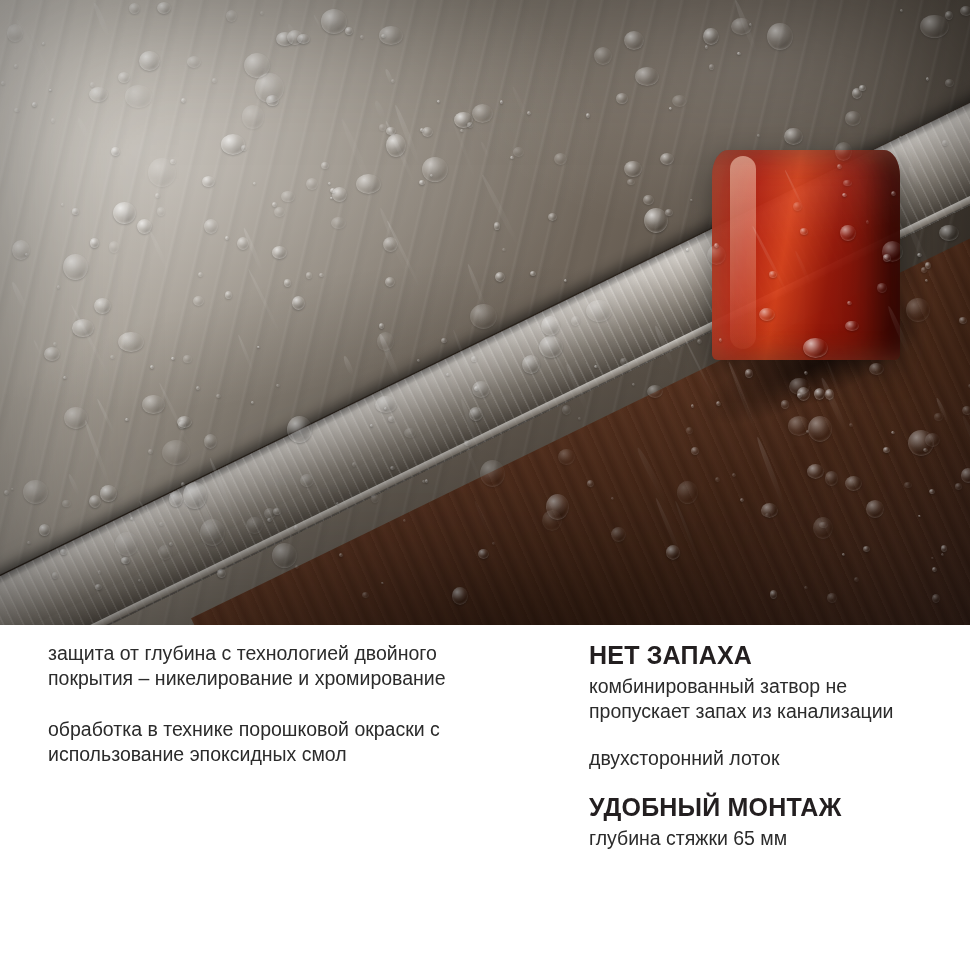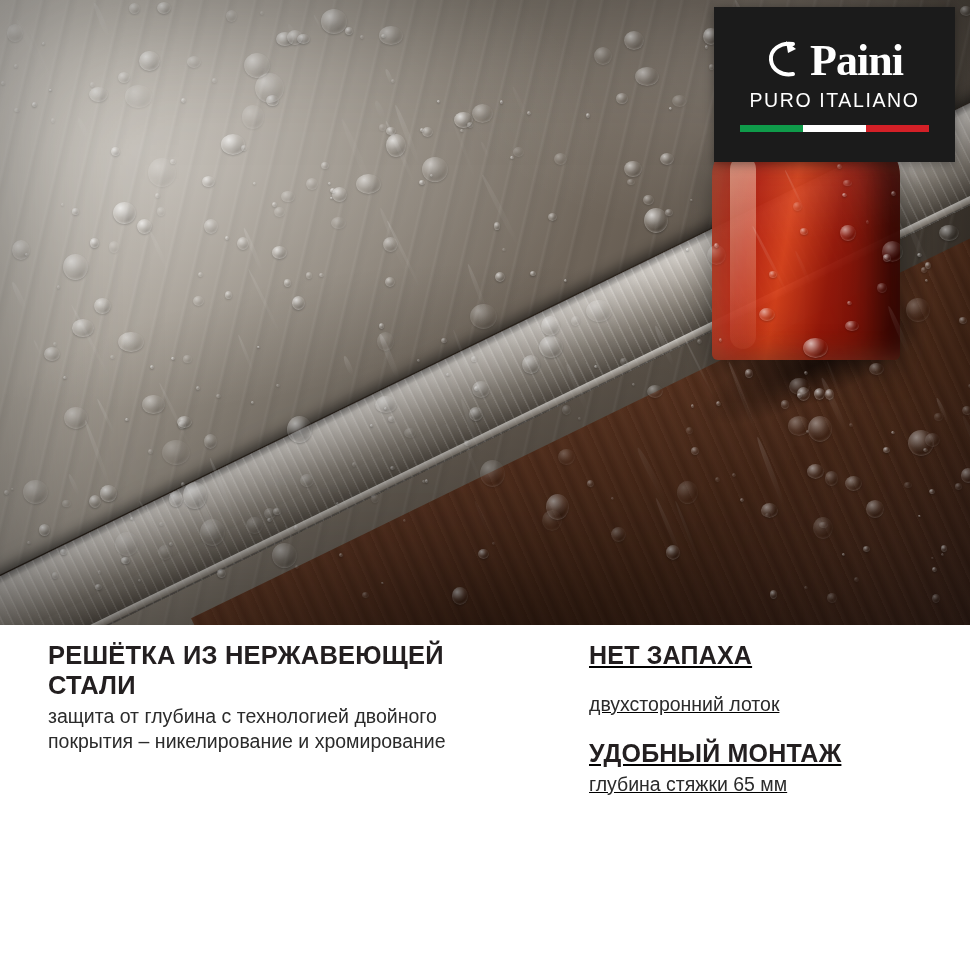"Paini" div.logo-badge { html: <div> <div> <span> <svg> <path></path> <path></path> </svg> </span> <span>Paini</span> </div> <div>PURO ITALIANO</div> <div> <i></i> <i></i> <i></i> </div> </div> -> none }
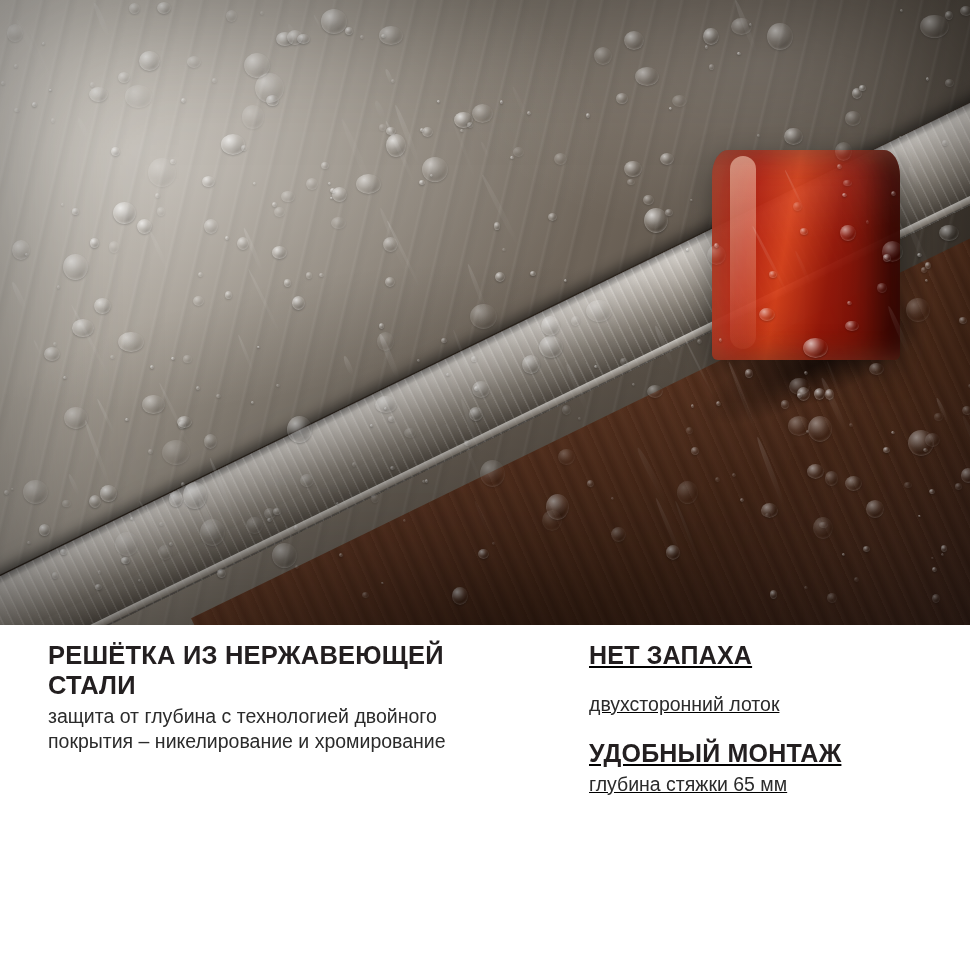"РЕШЁТКА ИЗ НЕРЖАВЕЮЩЕЙ СТАЛИ" div.f-title { html: <div>РЕШЁТКА ИЗ НЕРЖАВЕЮЩЕЙ СТАЛИ</div> -> none }
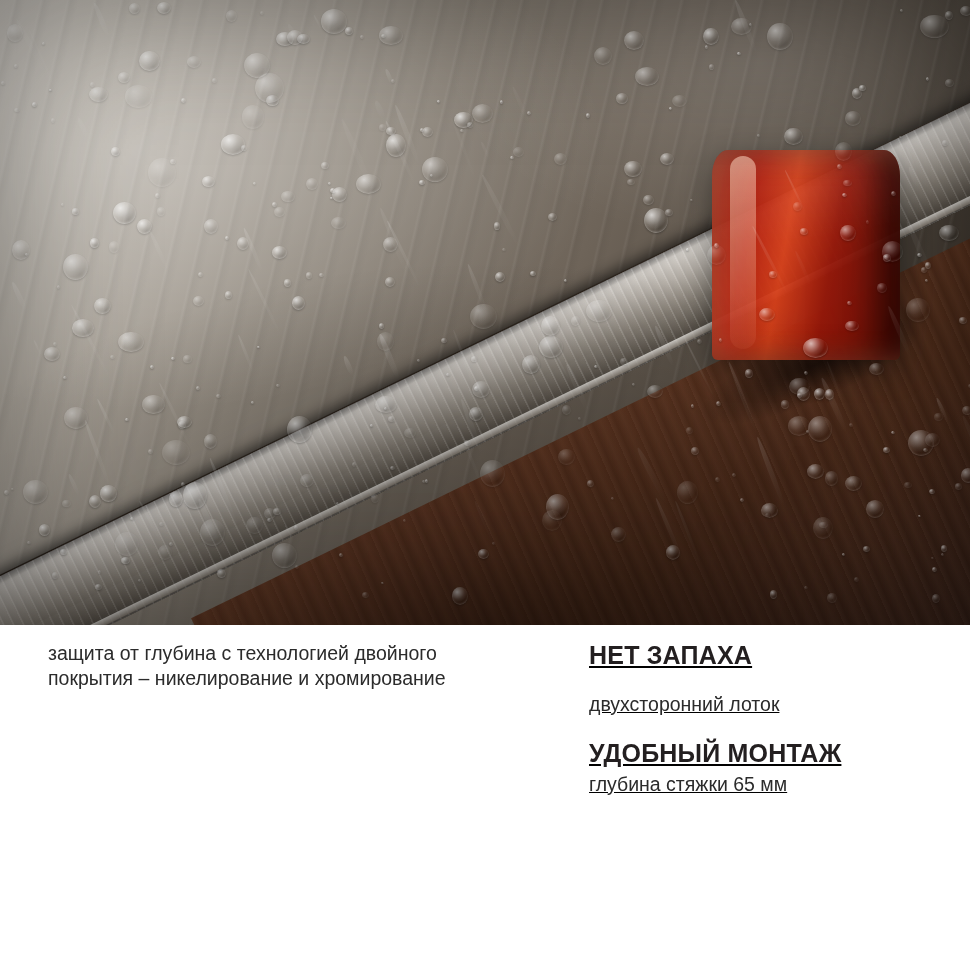"НЕТ ЗАПАХА" .col-right .feature { text-decoration: underline -> none }
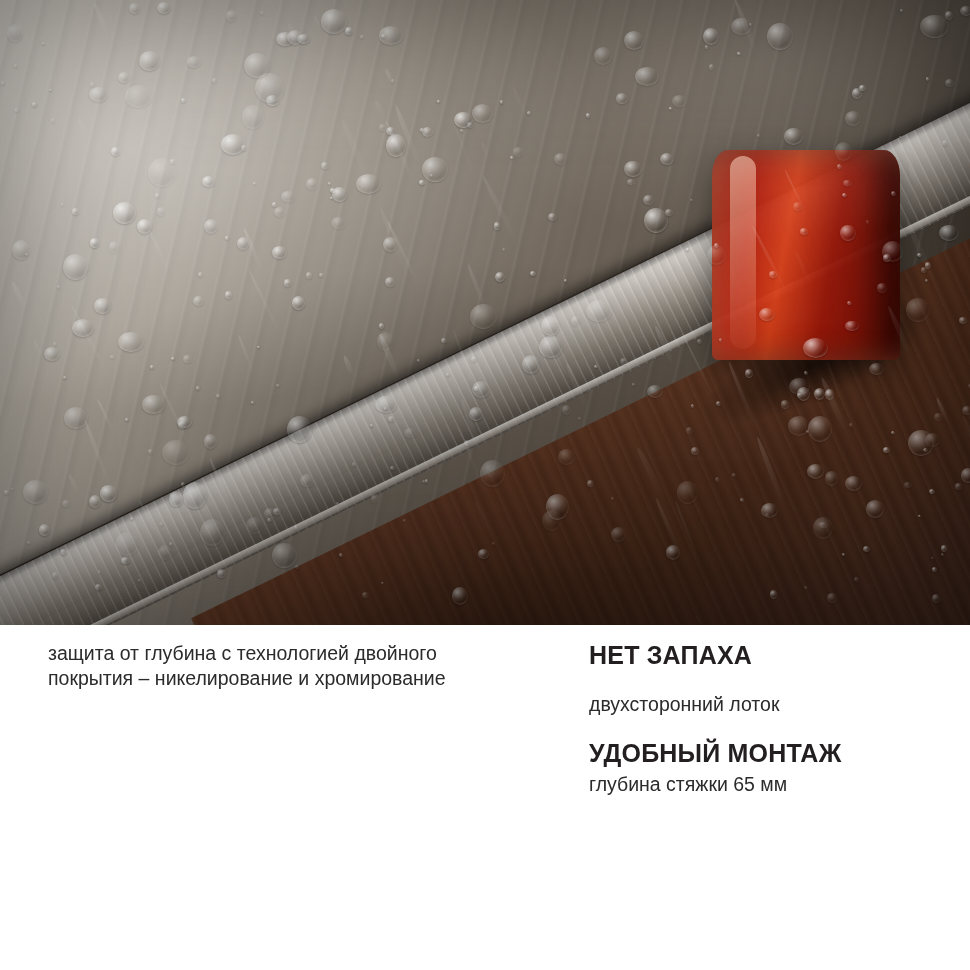"комбинированный затвор не пропускает" div.f-desc { html: none -> <div>комбинированный затвор не пропускает запах из канализации</div> }
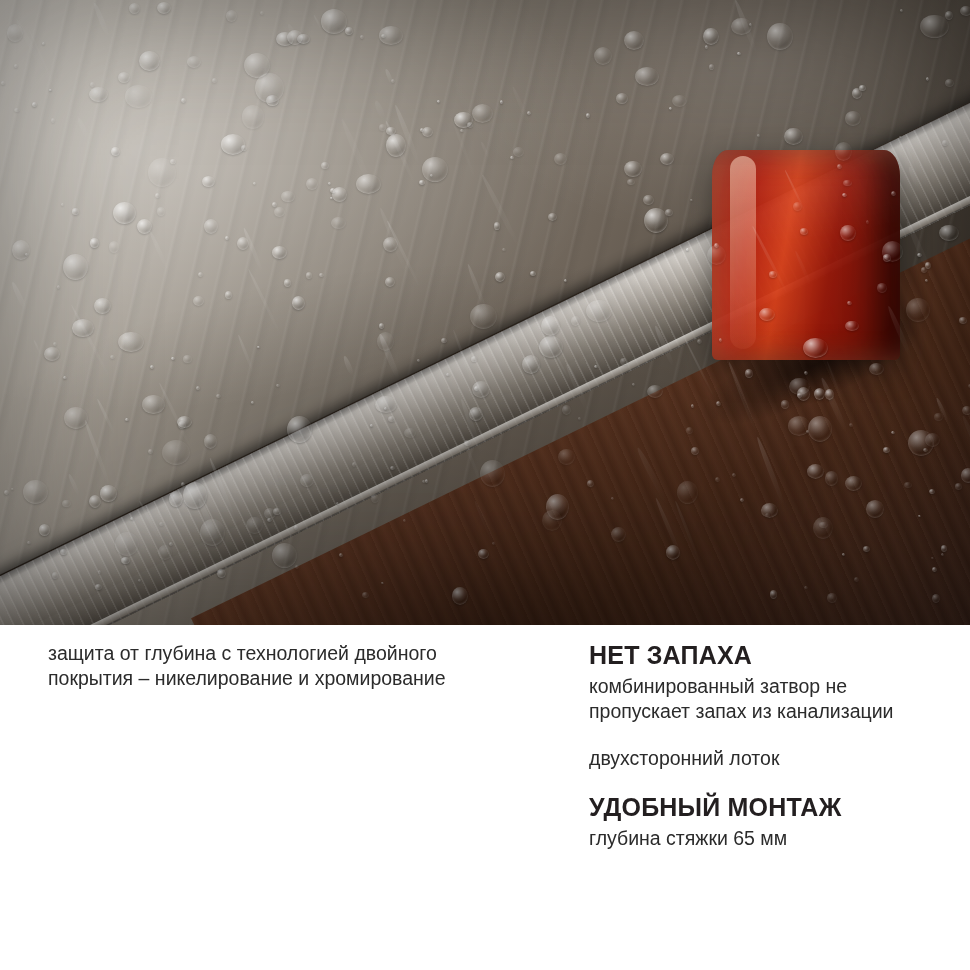"обработка в технике порошковой окраски" div.f-desc { html: none -> <div>обработка в технике порошковой окраски с использование эпоксидных смол</div> }
